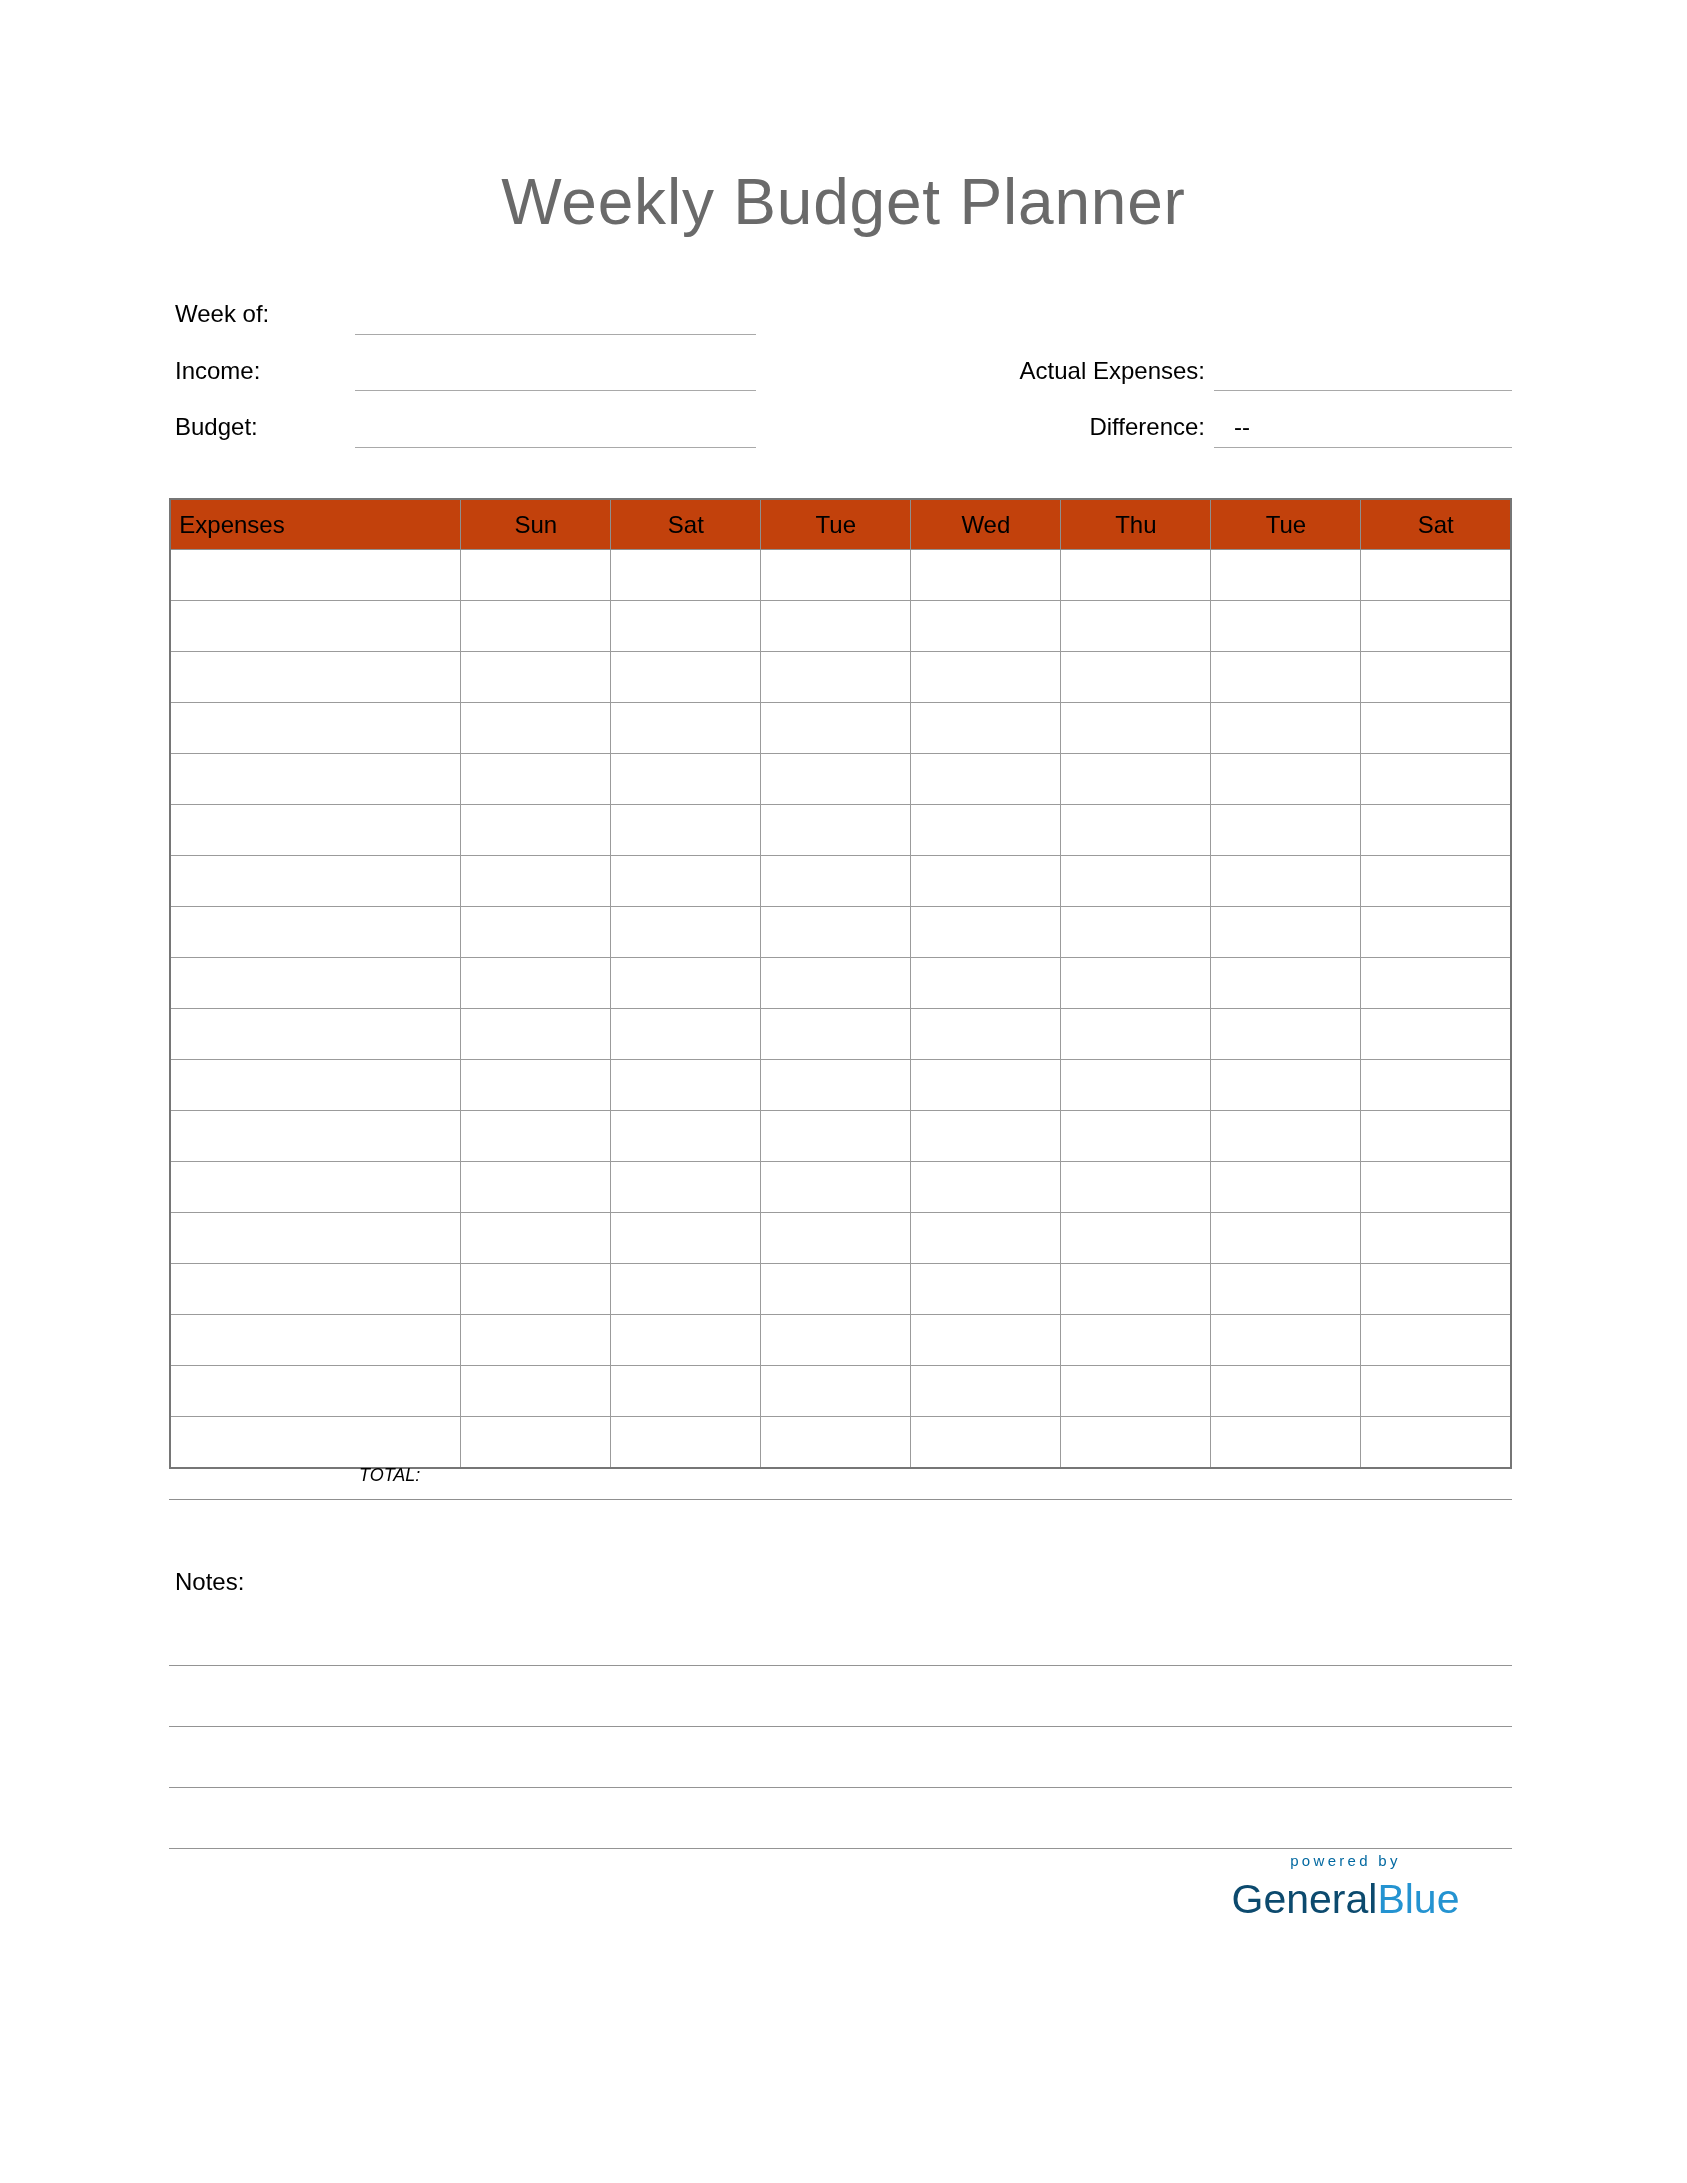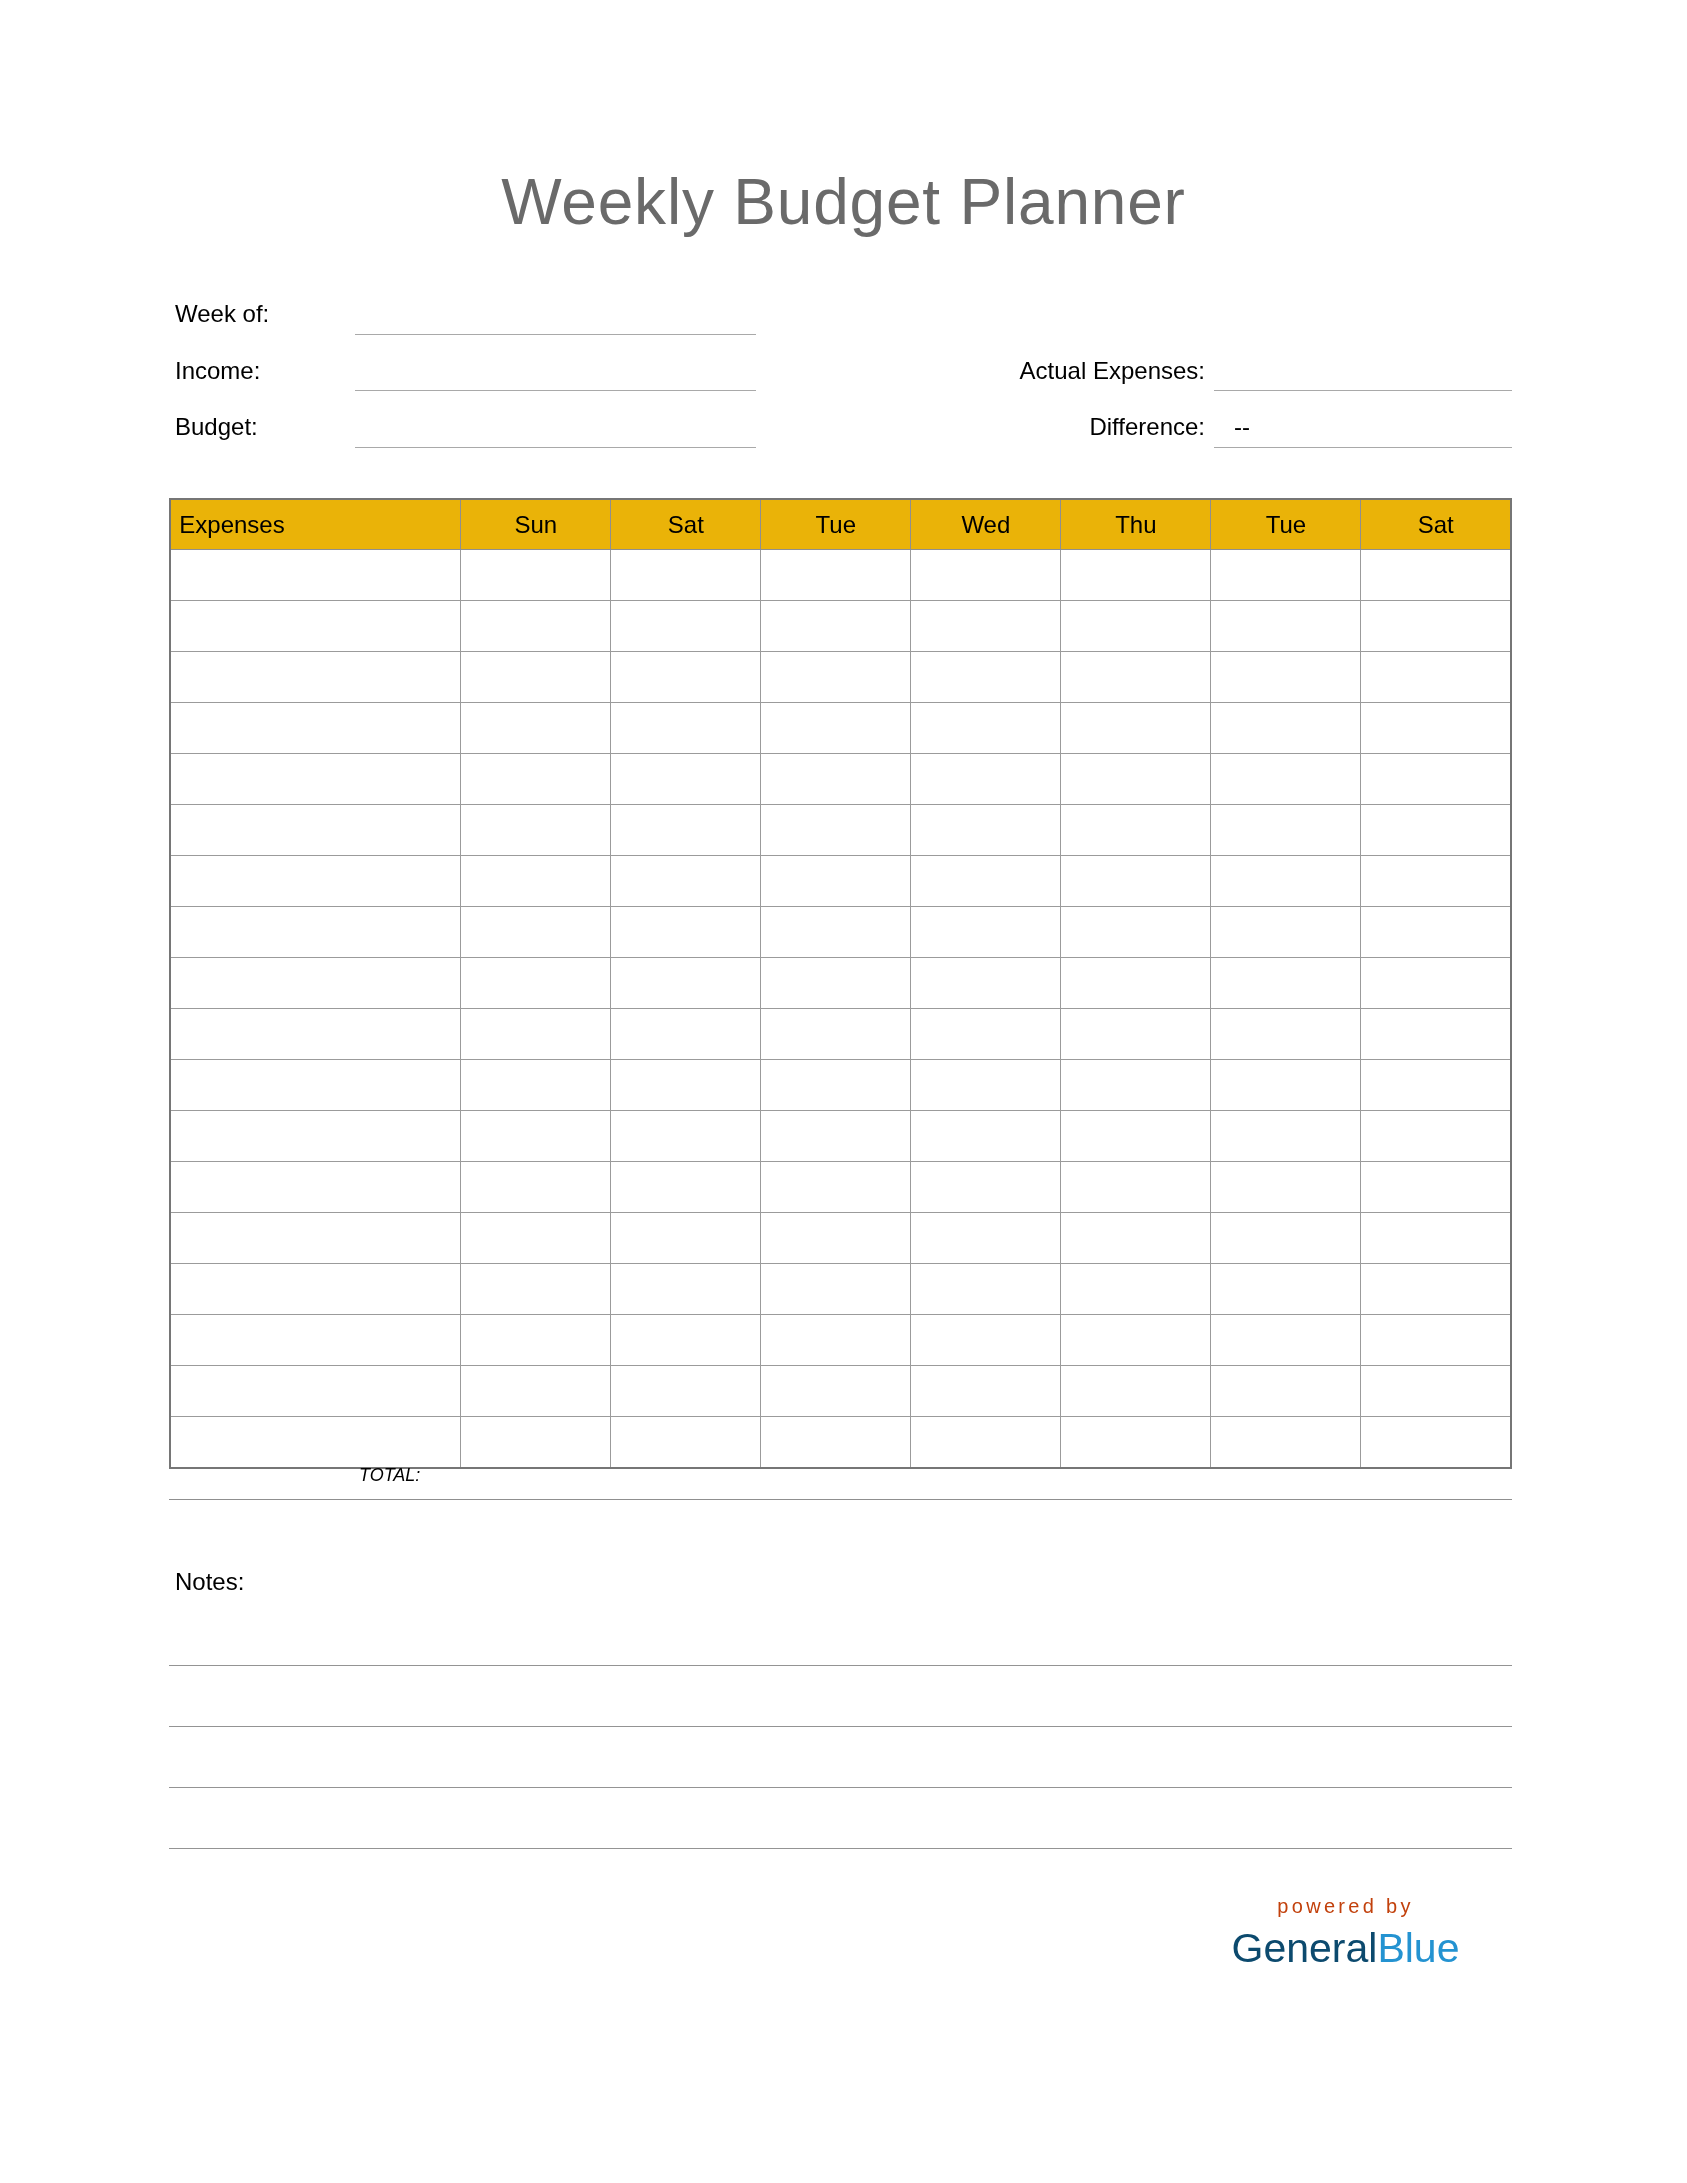"Expenses" .expenses th { background: #eab308 -> #c2410c }
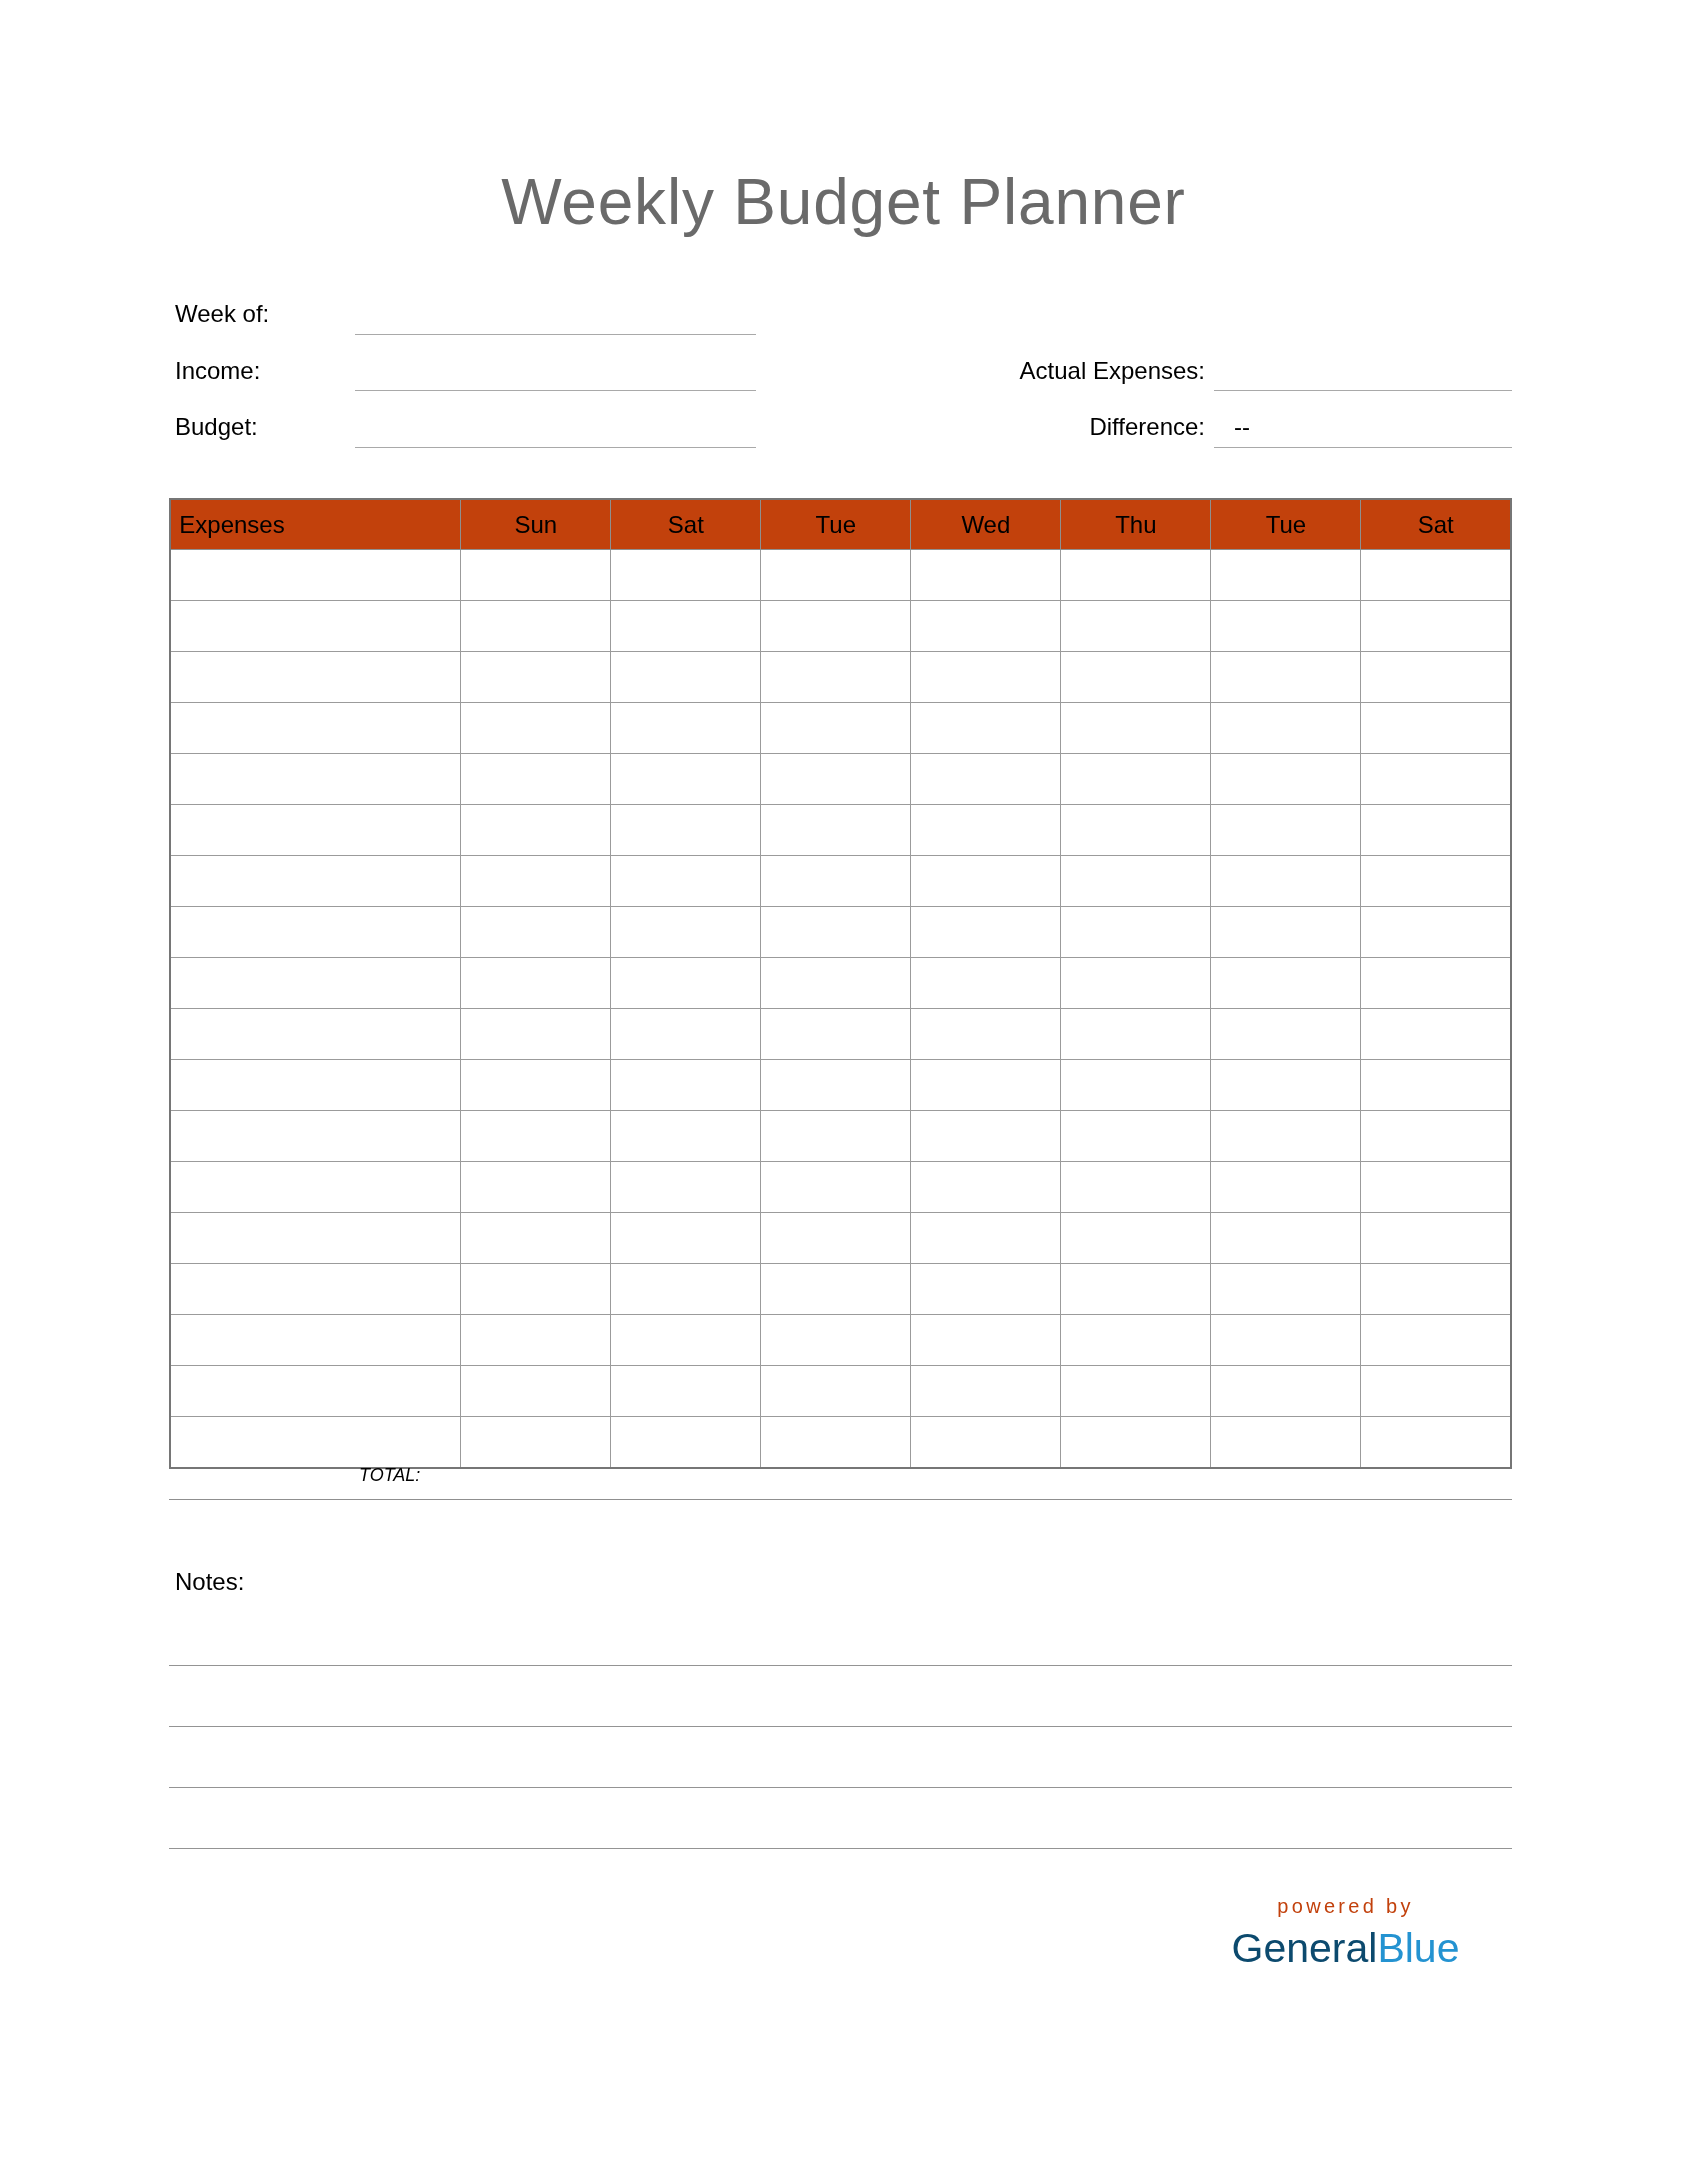"powered by" .powered { color: #c2410c -> #0369a1; font-size: 20px -> 15px; margin-top: 43px -> none }
